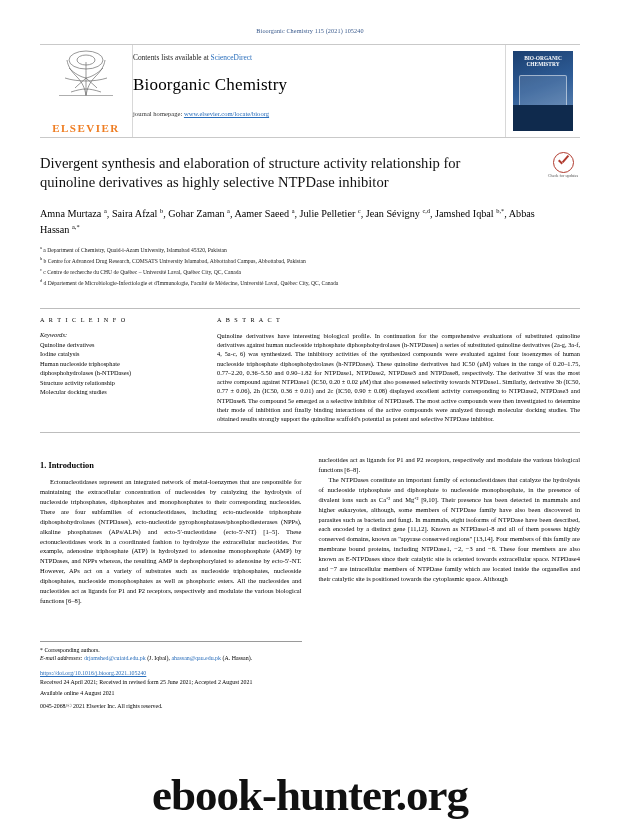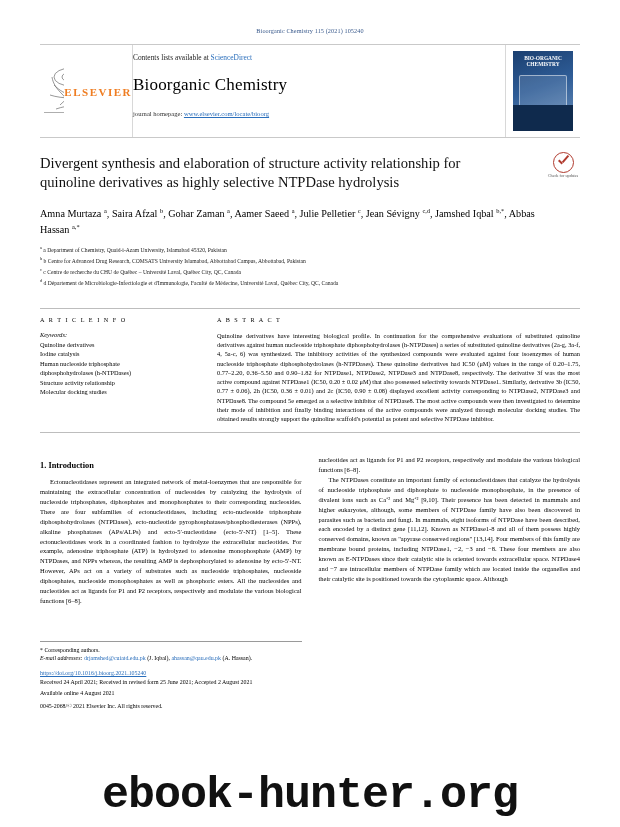"ELSEVIER" .mast-left { flex-direction: row -> column; justify-content: flex-start -> space-between }
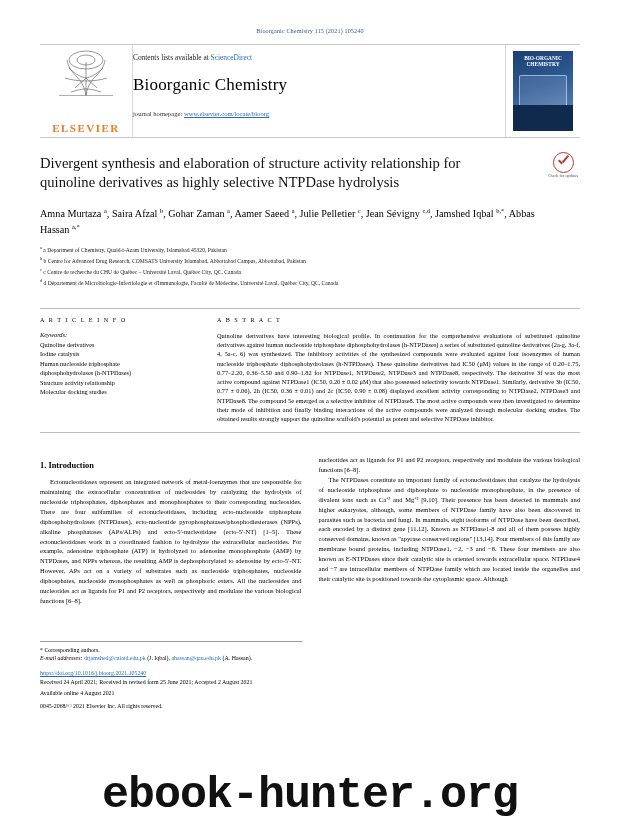"Divergent synthesis and elaboration of" h1.title { text: hydrolysis -> inhibitor }
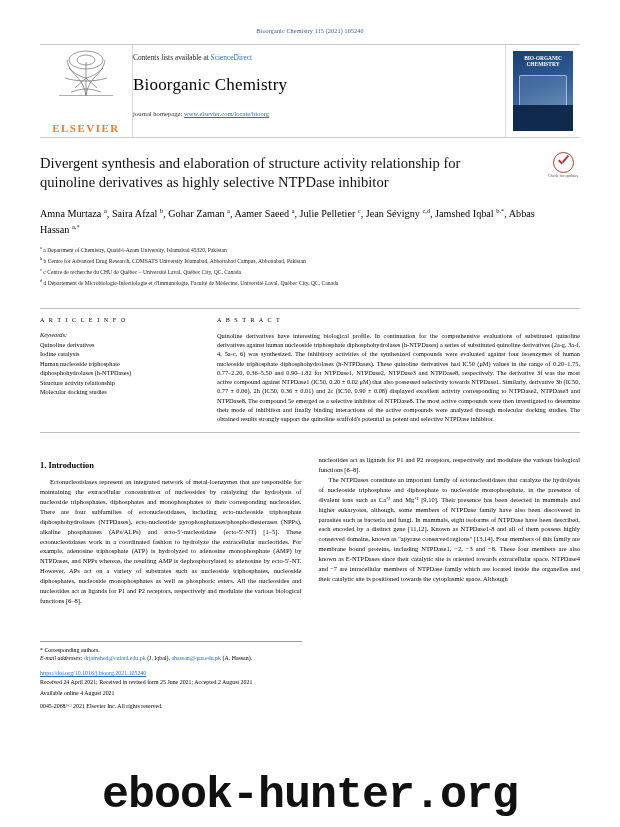"ebook-hunter.org" .watermark { font-family: Liberation Mono, monospace -> Liberation Serif, serif }
